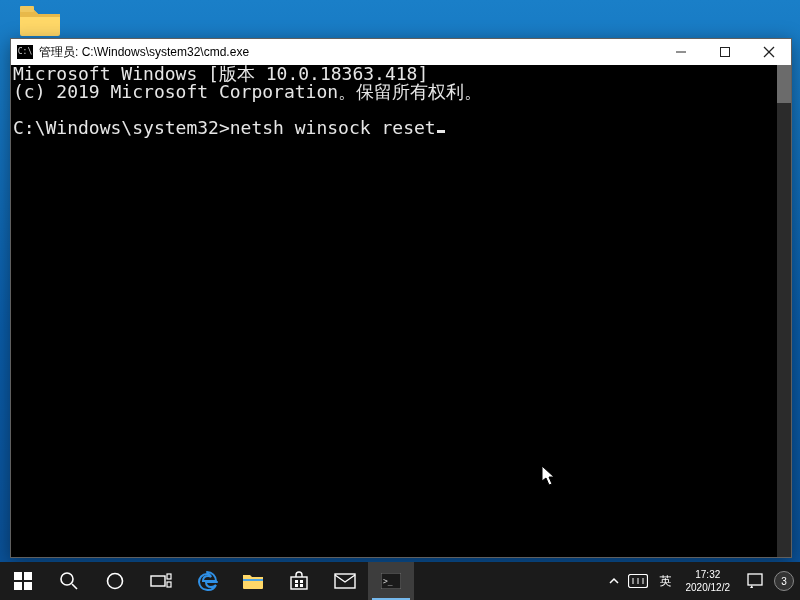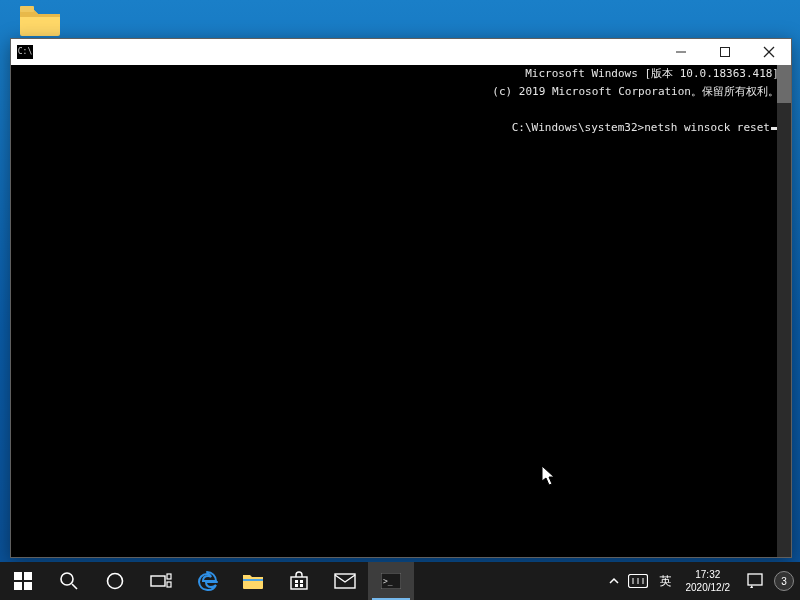"管理员: C:\Windows\system32\cmd.exe" div.title-text { html: none -> <div>管理员: C:\Windows\system32\cmd.exe</div> }
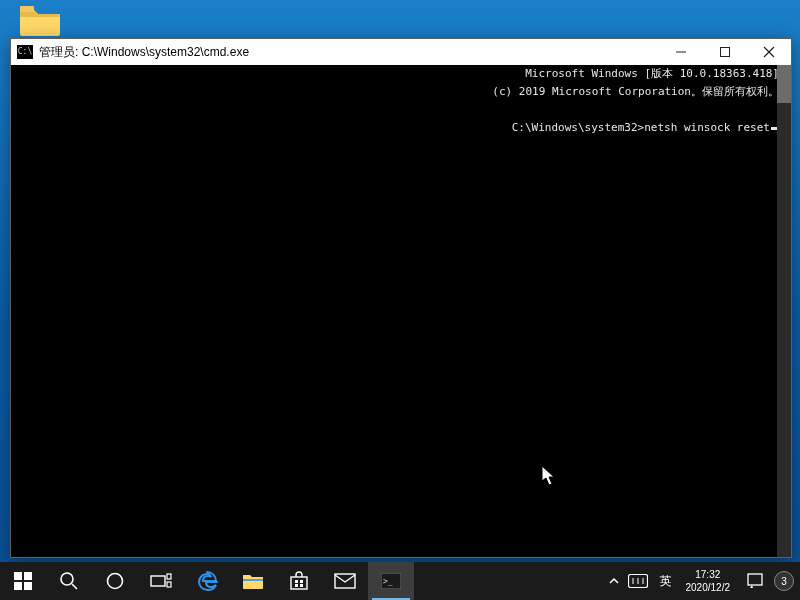"Microsoft Windows [版本 10.0.18363.418]" .console-body { font-size: 11px -> 18px; padding: 0 12px -> 0 2px; text-align: right -> none }
